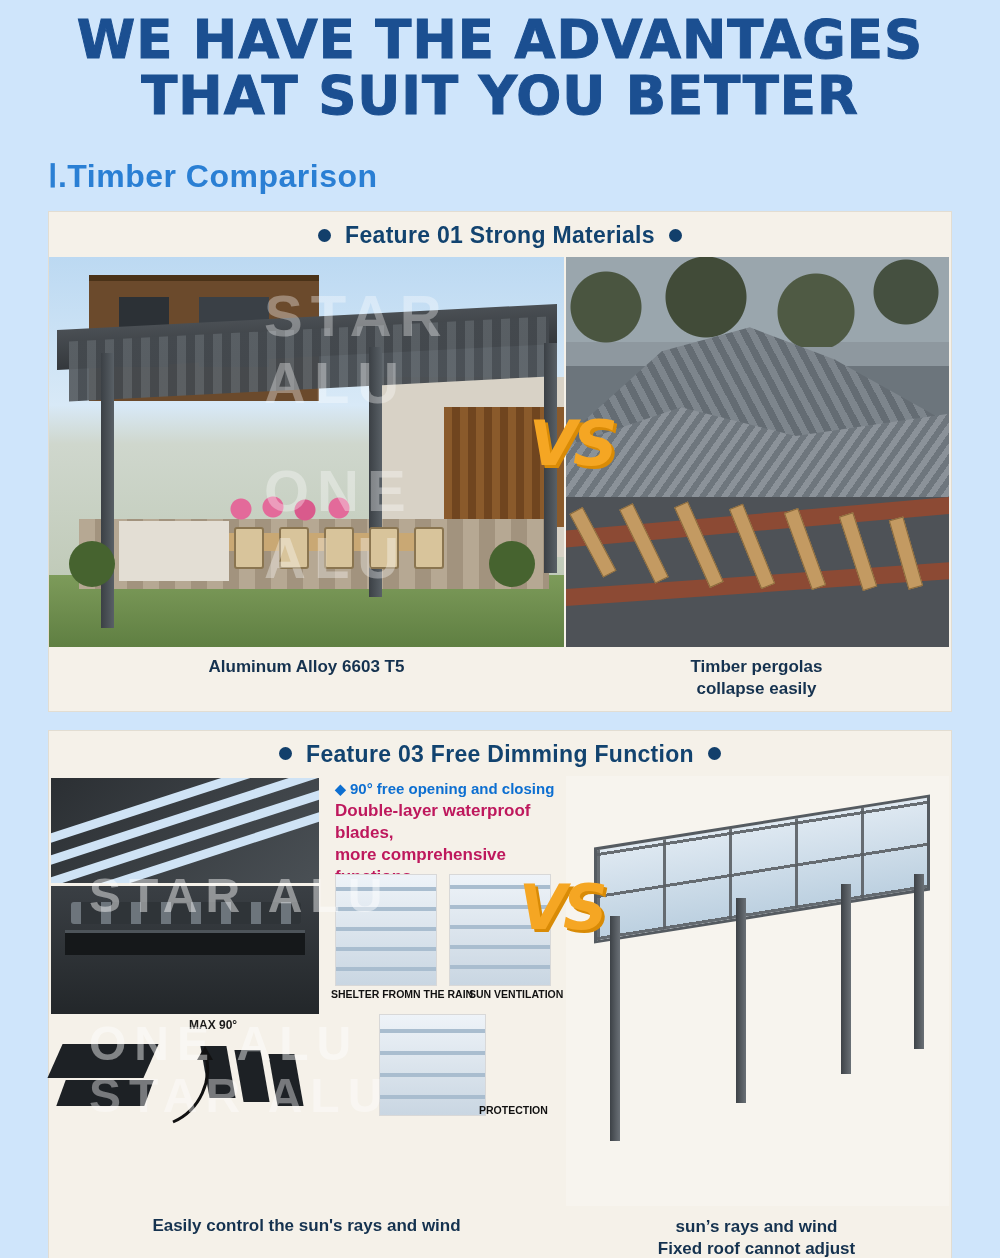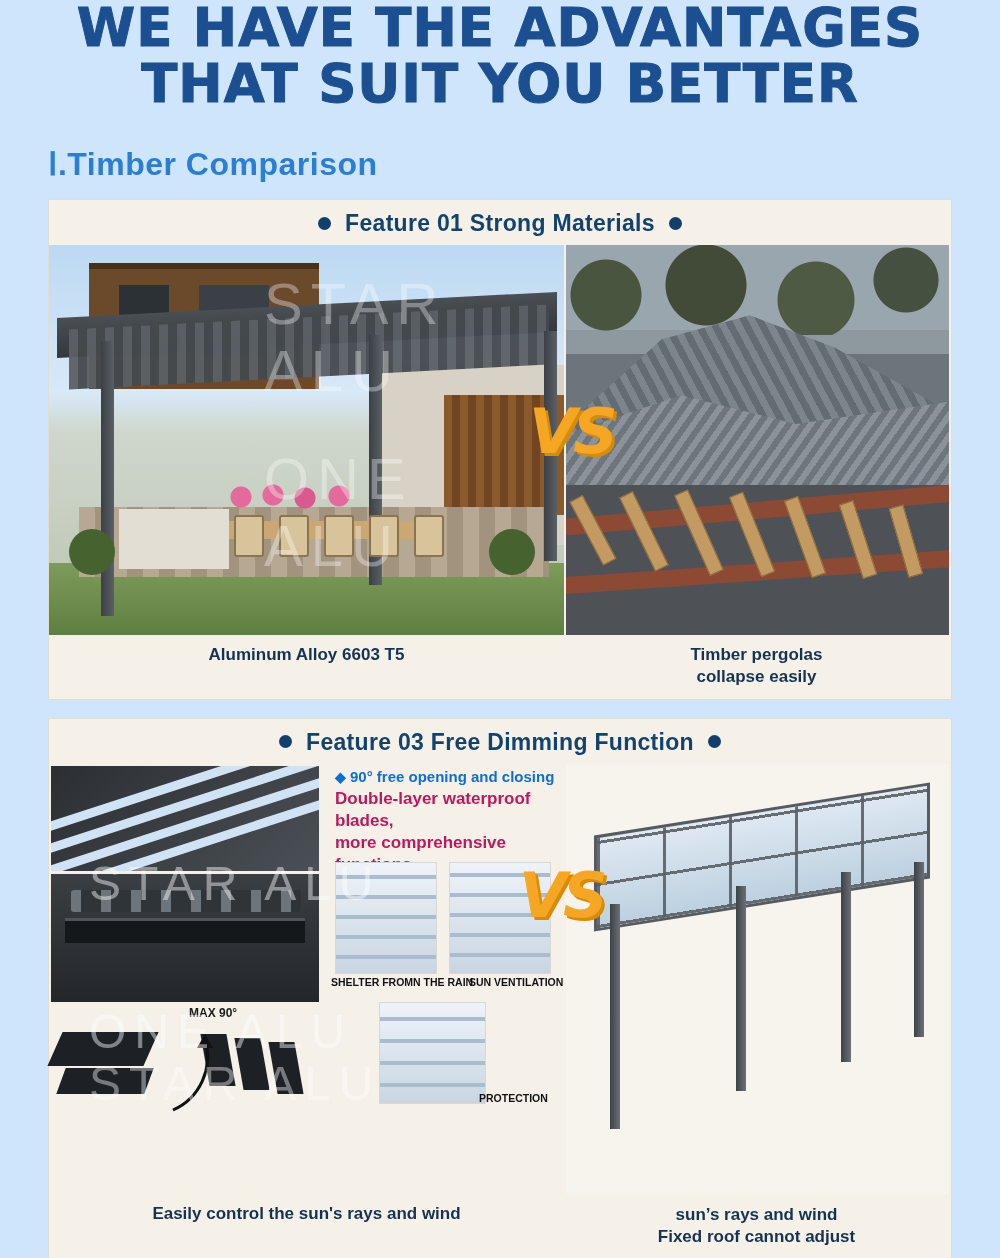"WE HAVE THE ADVANTAGES" .headline { padding-top: none -> 12px }
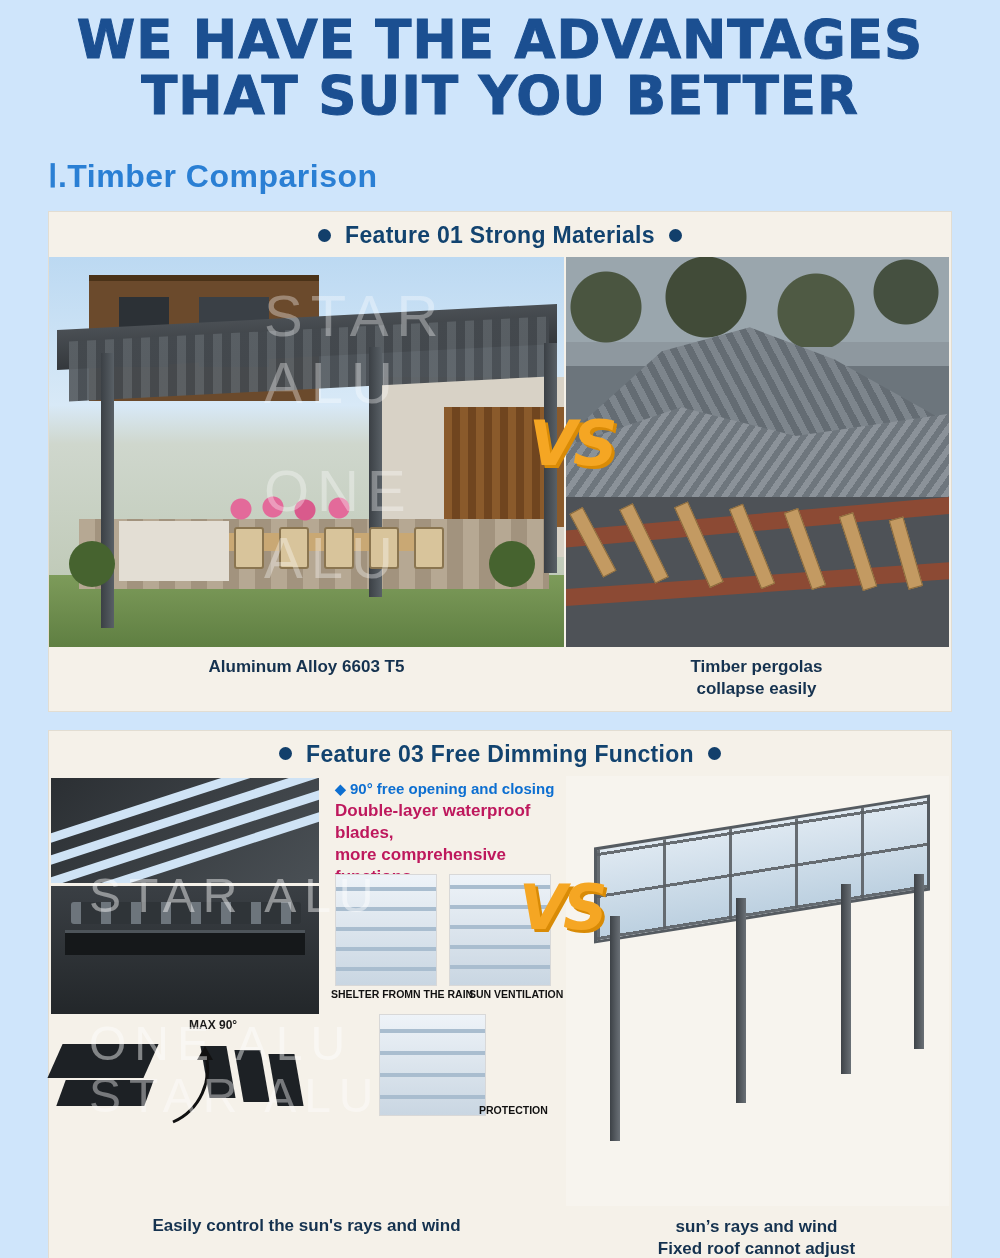"STAR ALU" .wmark { font-weight: normal -> bold }
